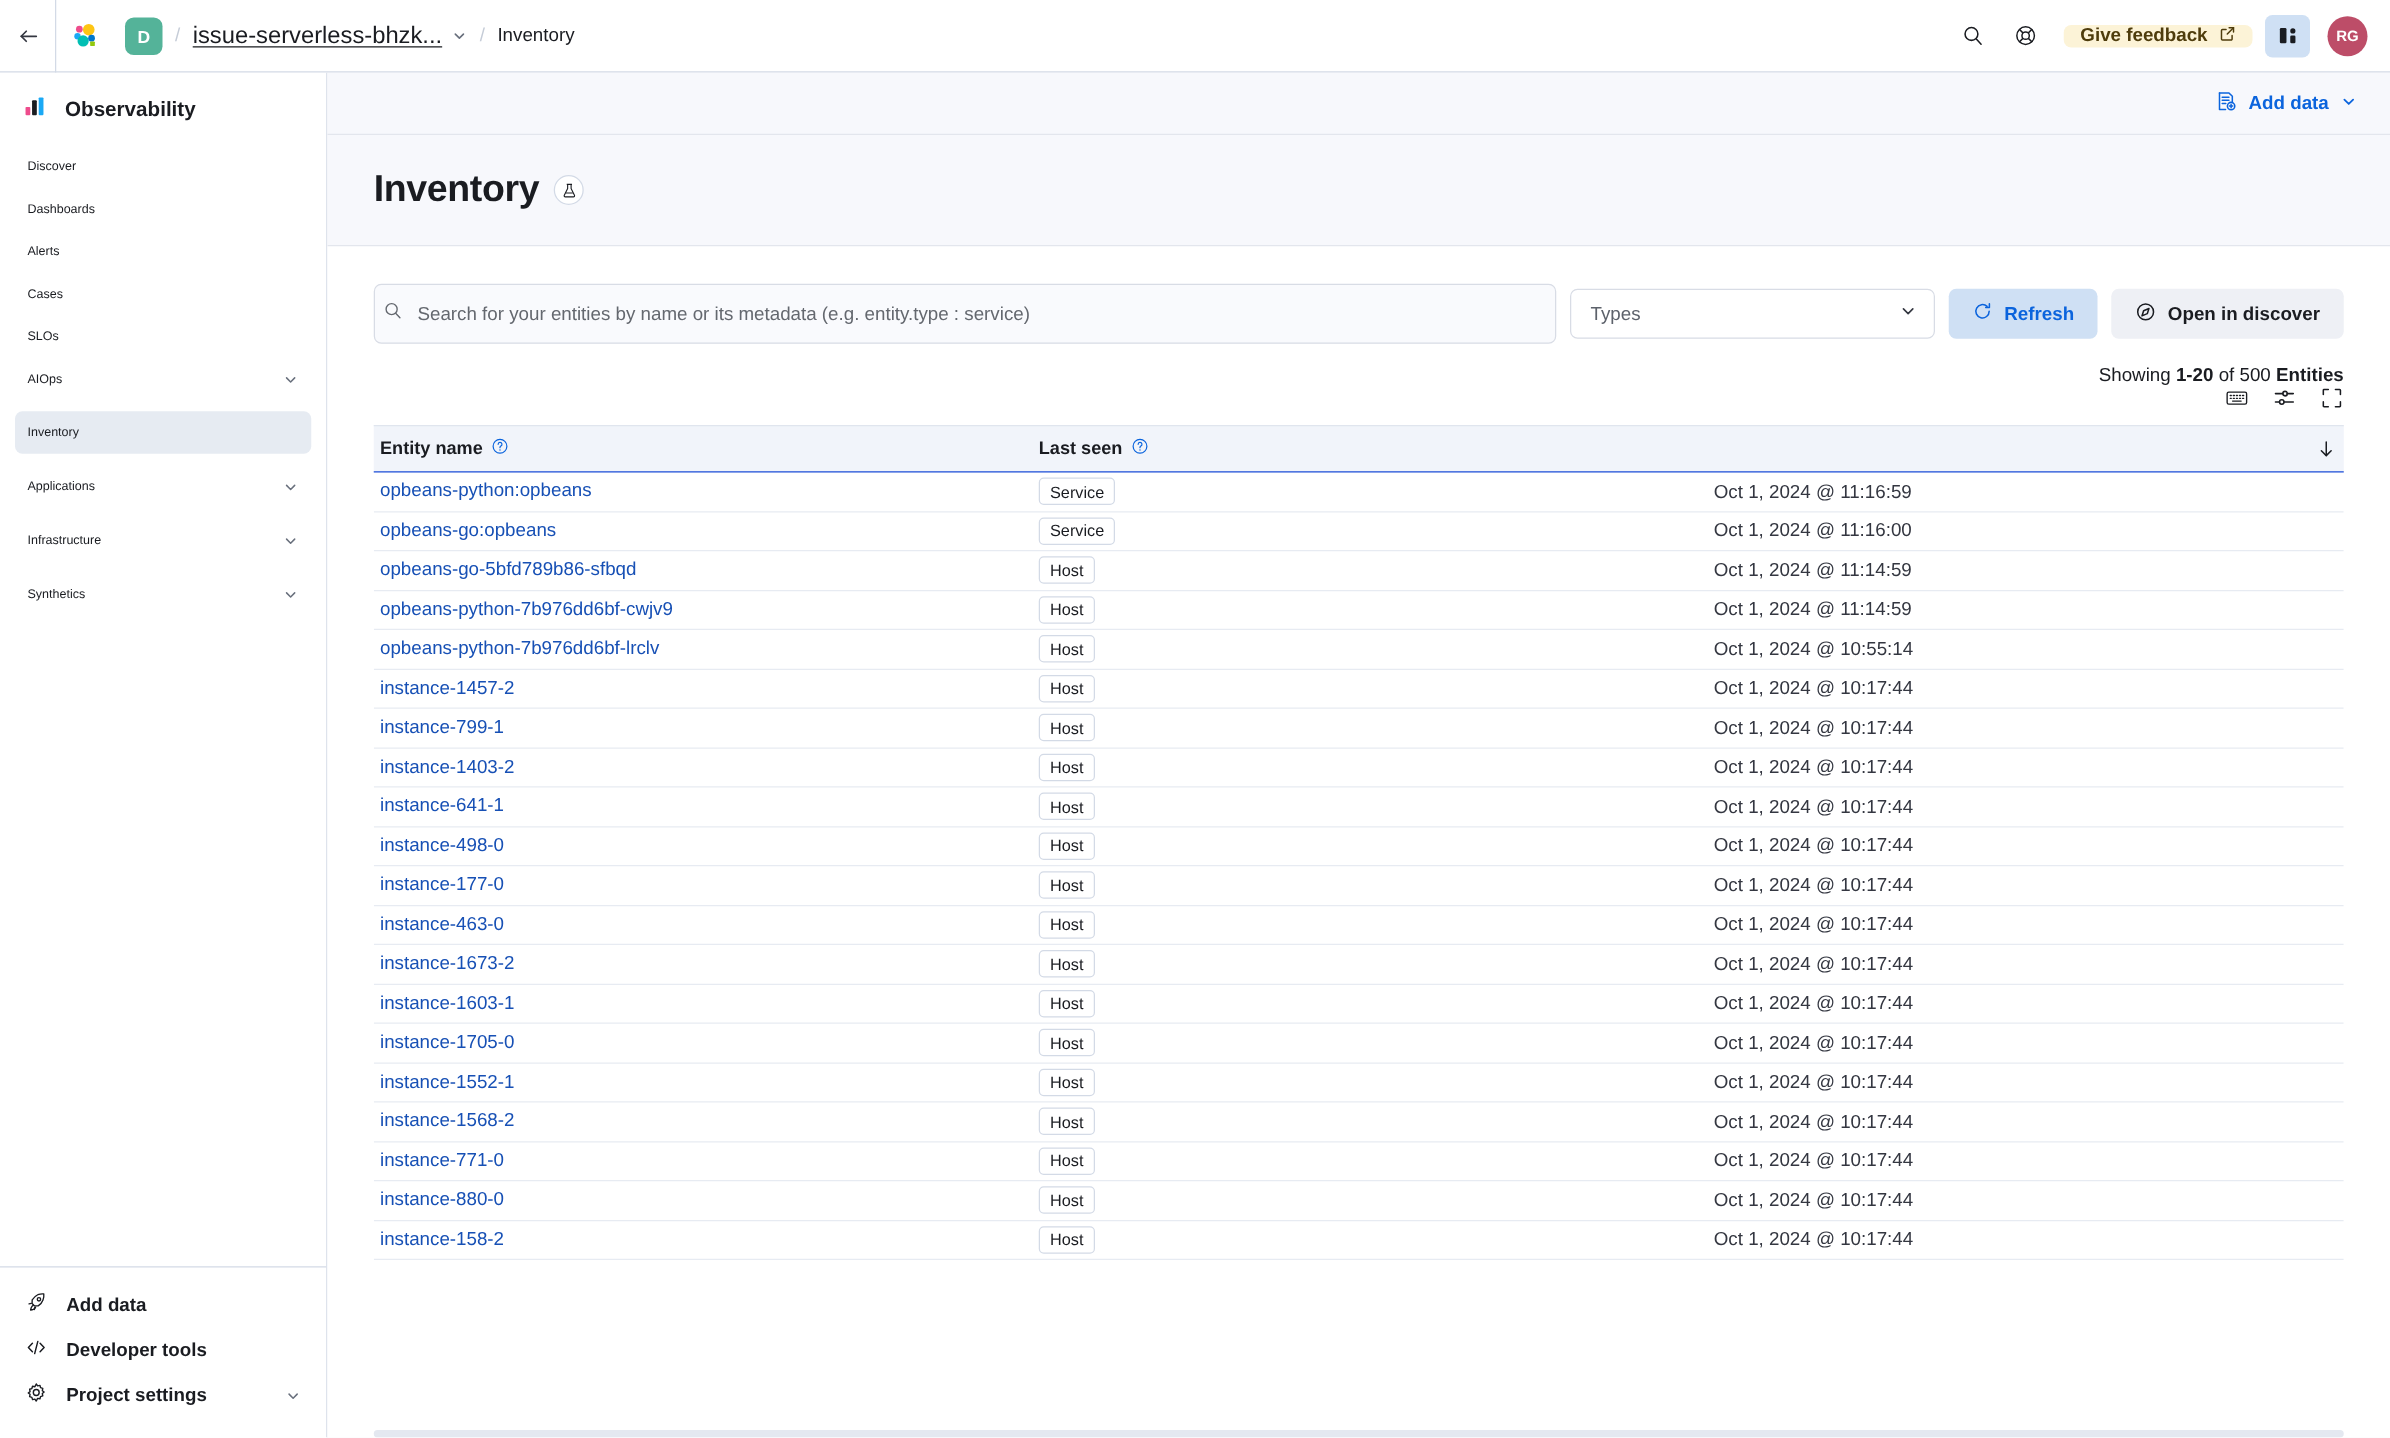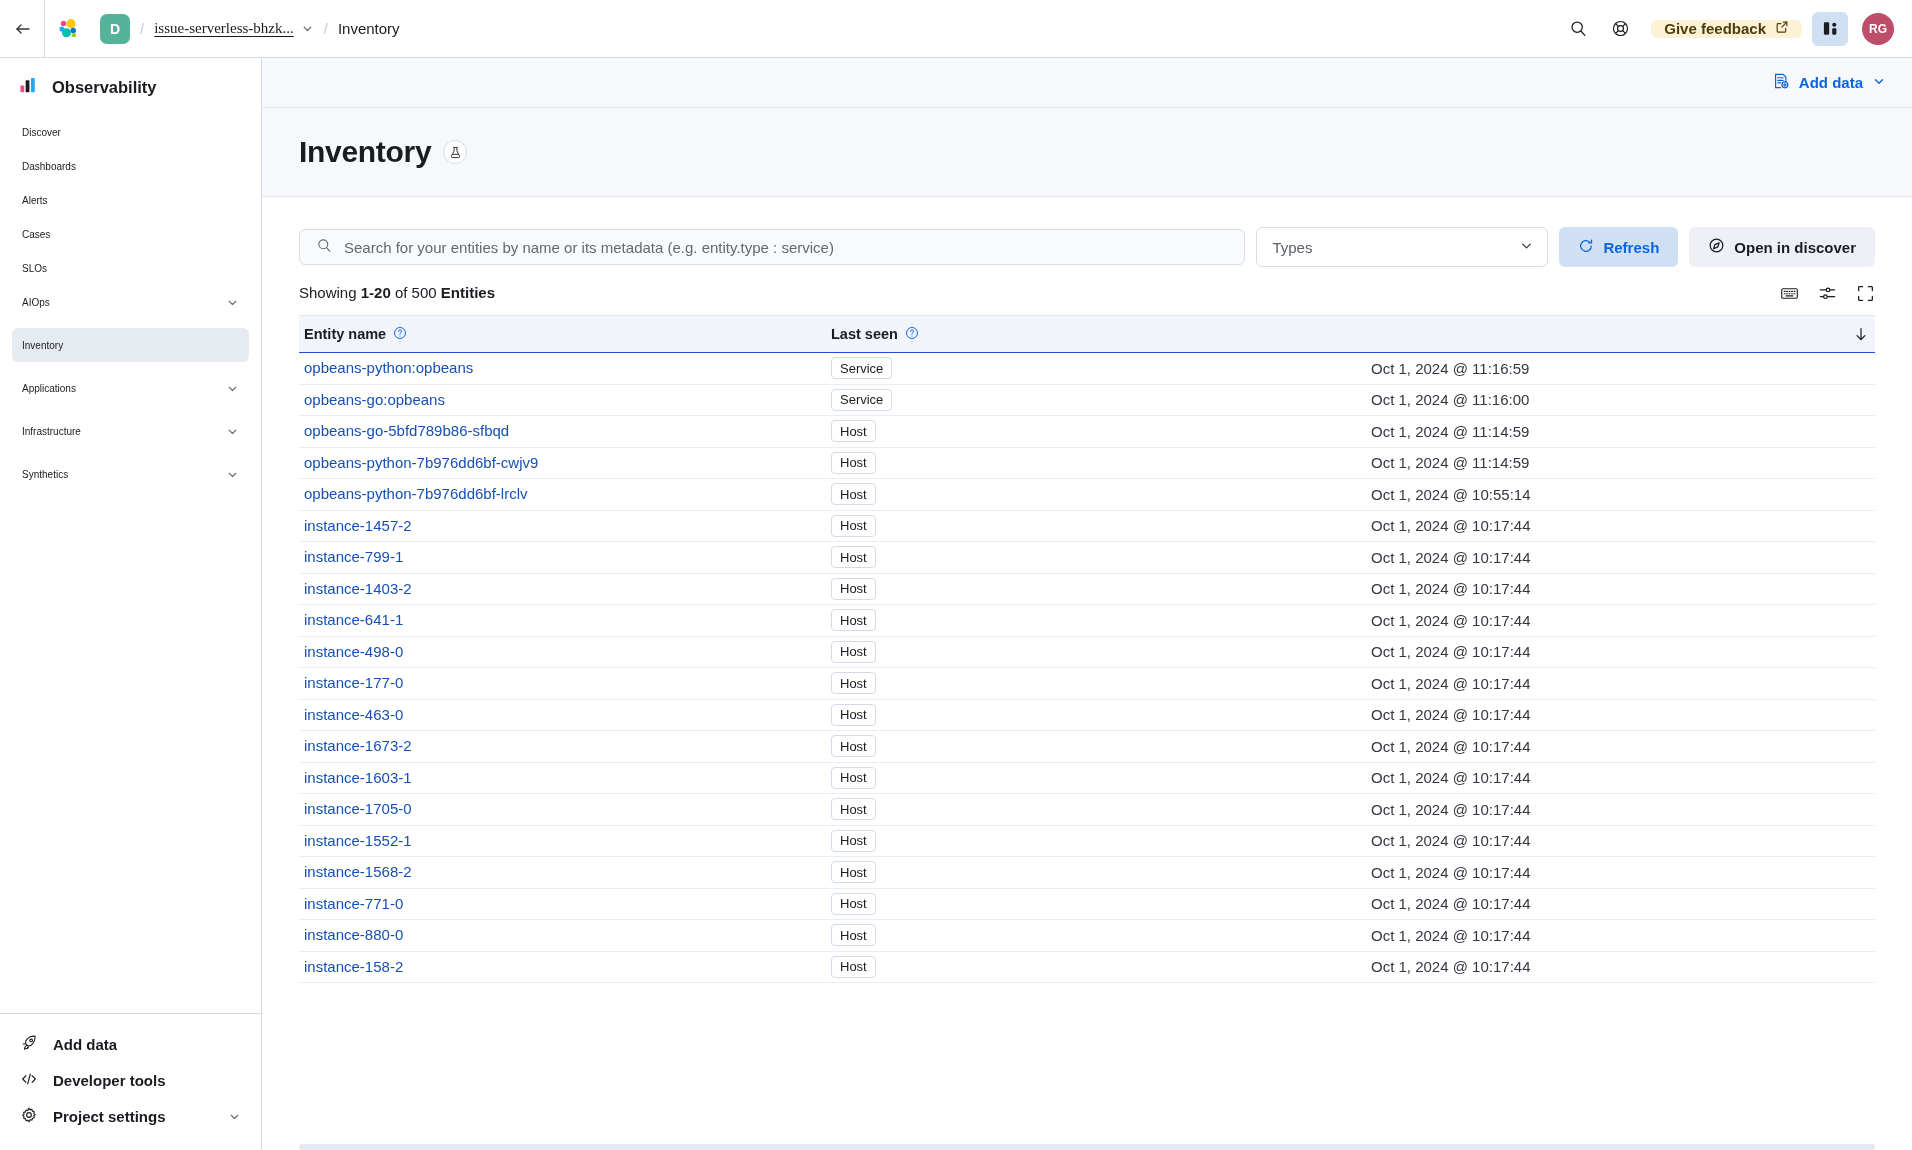"issue-serverless-bhzk..." .bc-link { font-family: Liberation Serif, serif -> none; font-size: 15px -> 19px }
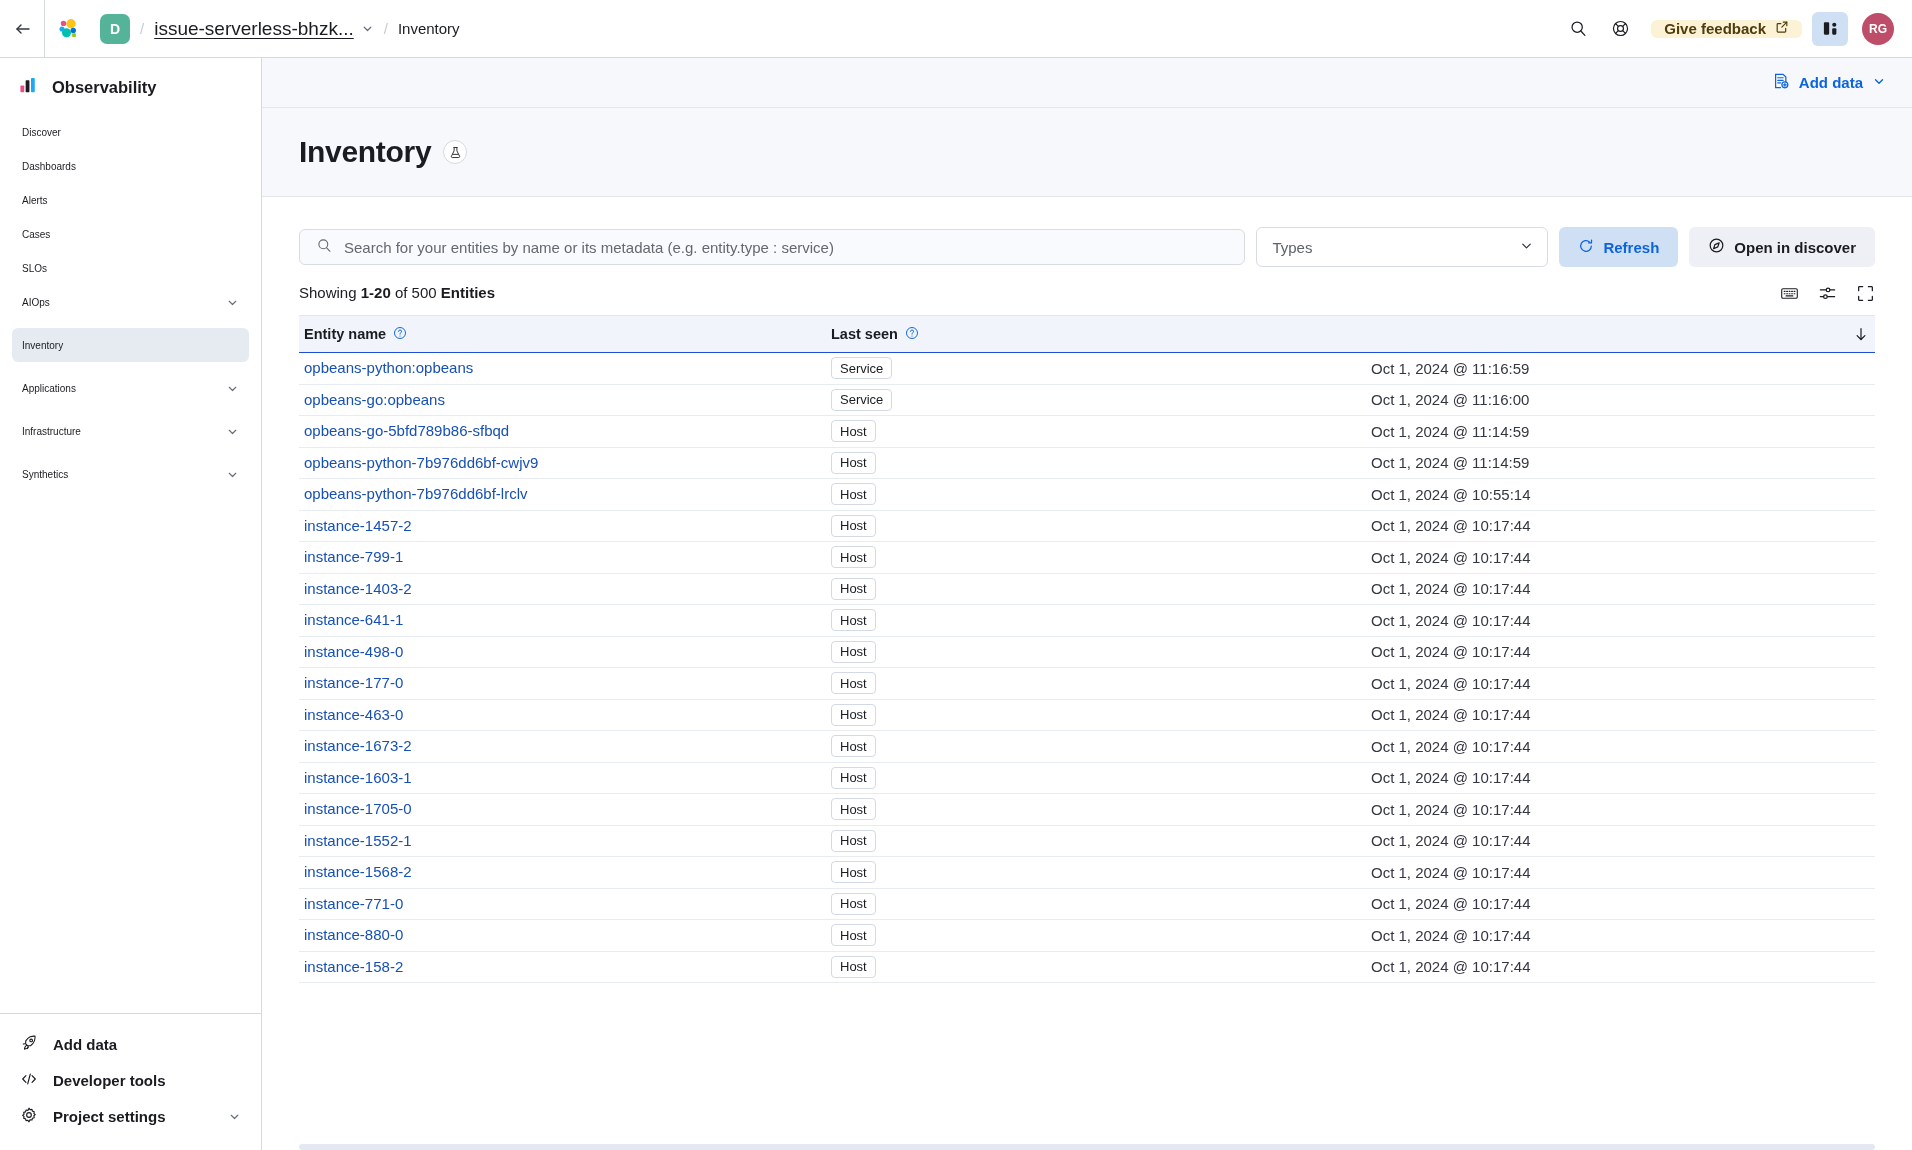"Search for your entities by" .search-box { height: 36px -> 48px; padding: 0 16px -> 0 6px }
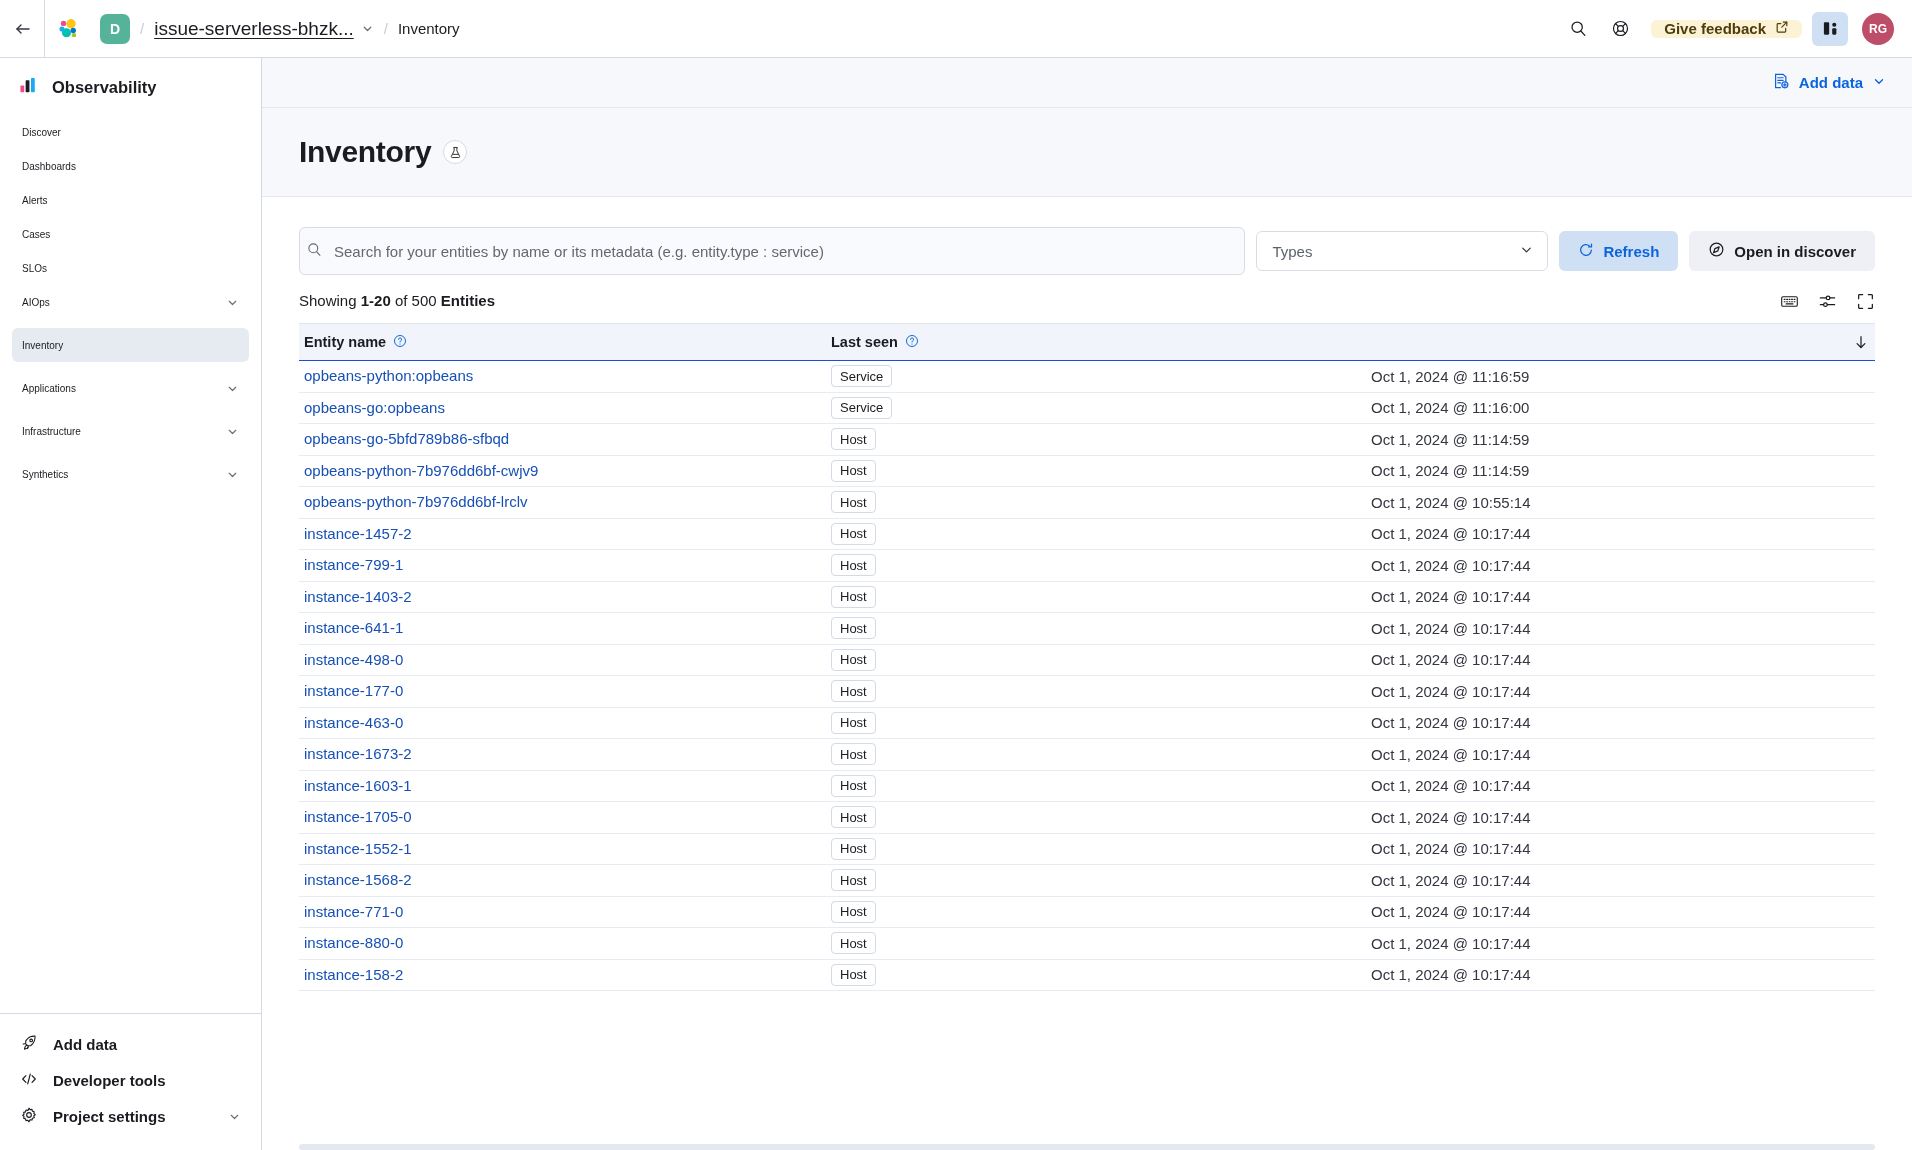"Showing 1-20 of 500 Entities" .count-row { align-items: flex-start -> flex-end; flex-direction: none -> column }
